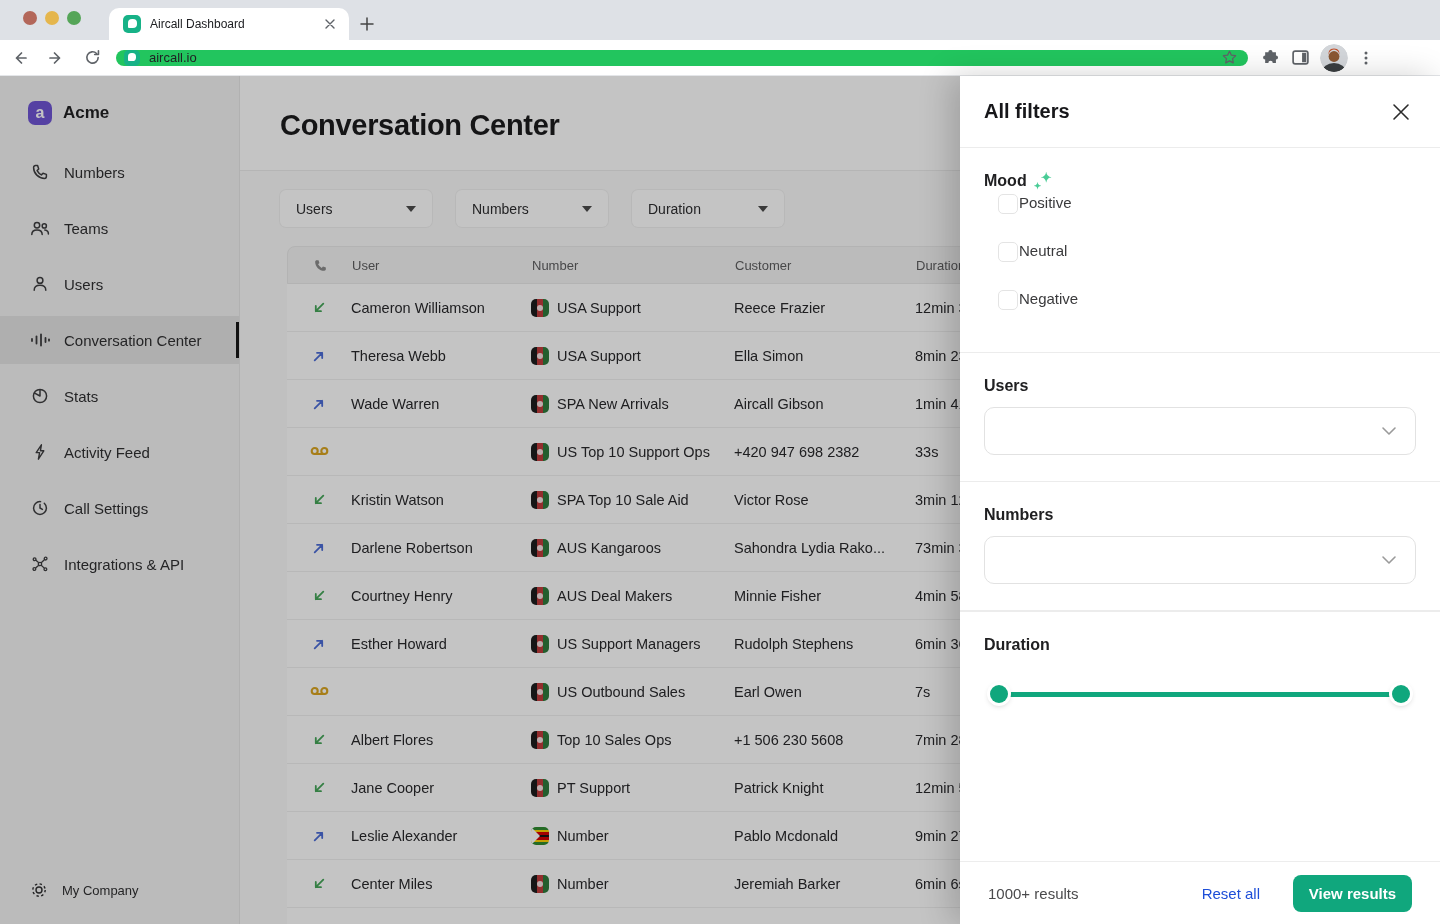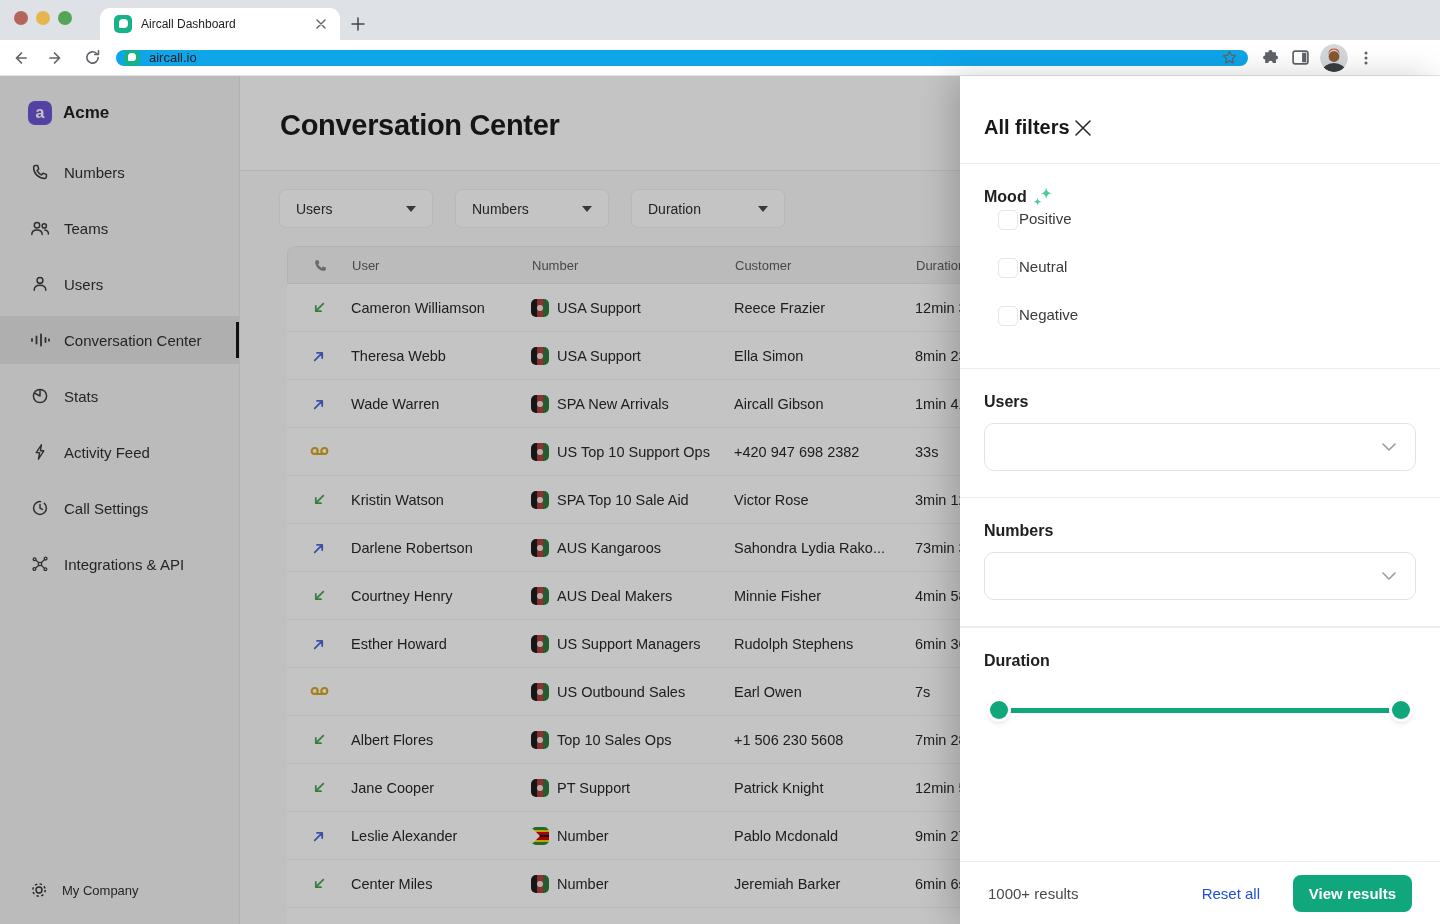"Aircall Dashboard" .tabstrip { left: 0 -> 9px }
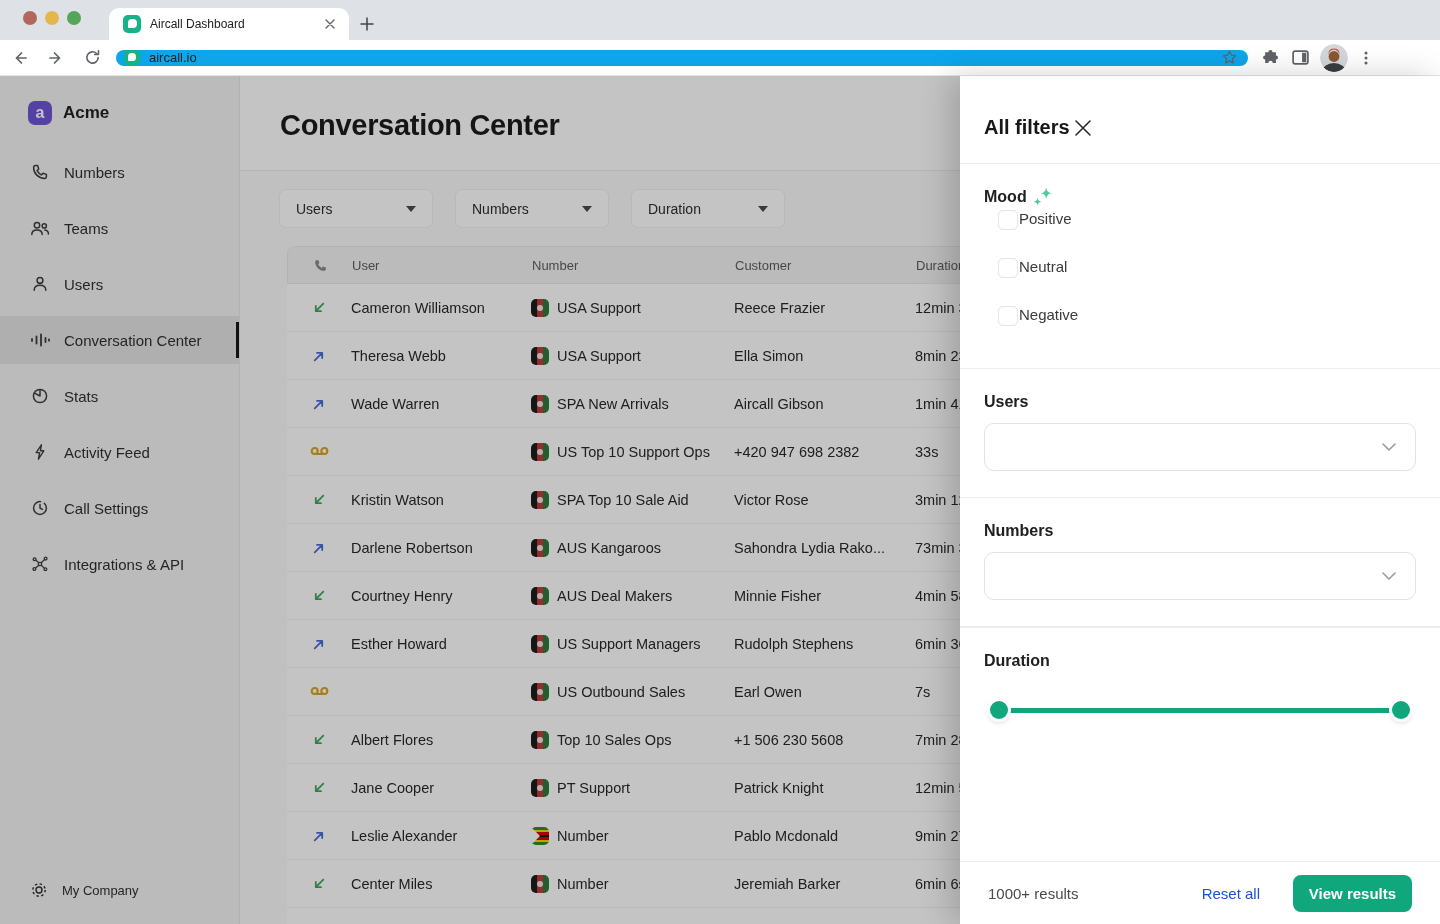"aircall.io" .omnibox { background: #0ea5e9 -> #22c55e }
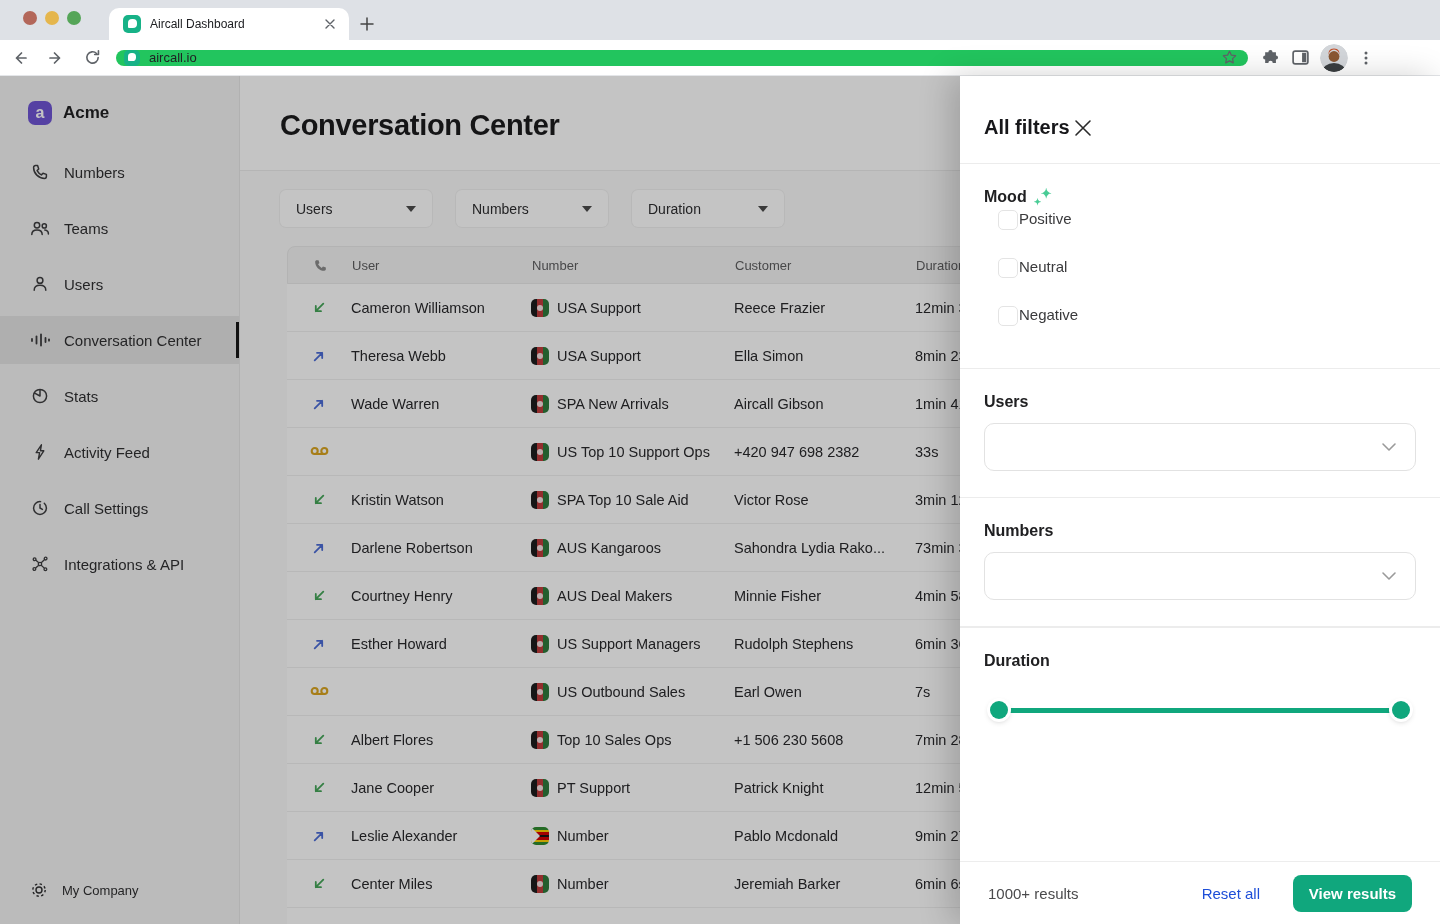"All filters" .panel-header { justify-content: none -> space-between; margin-top: 16px -> none }
